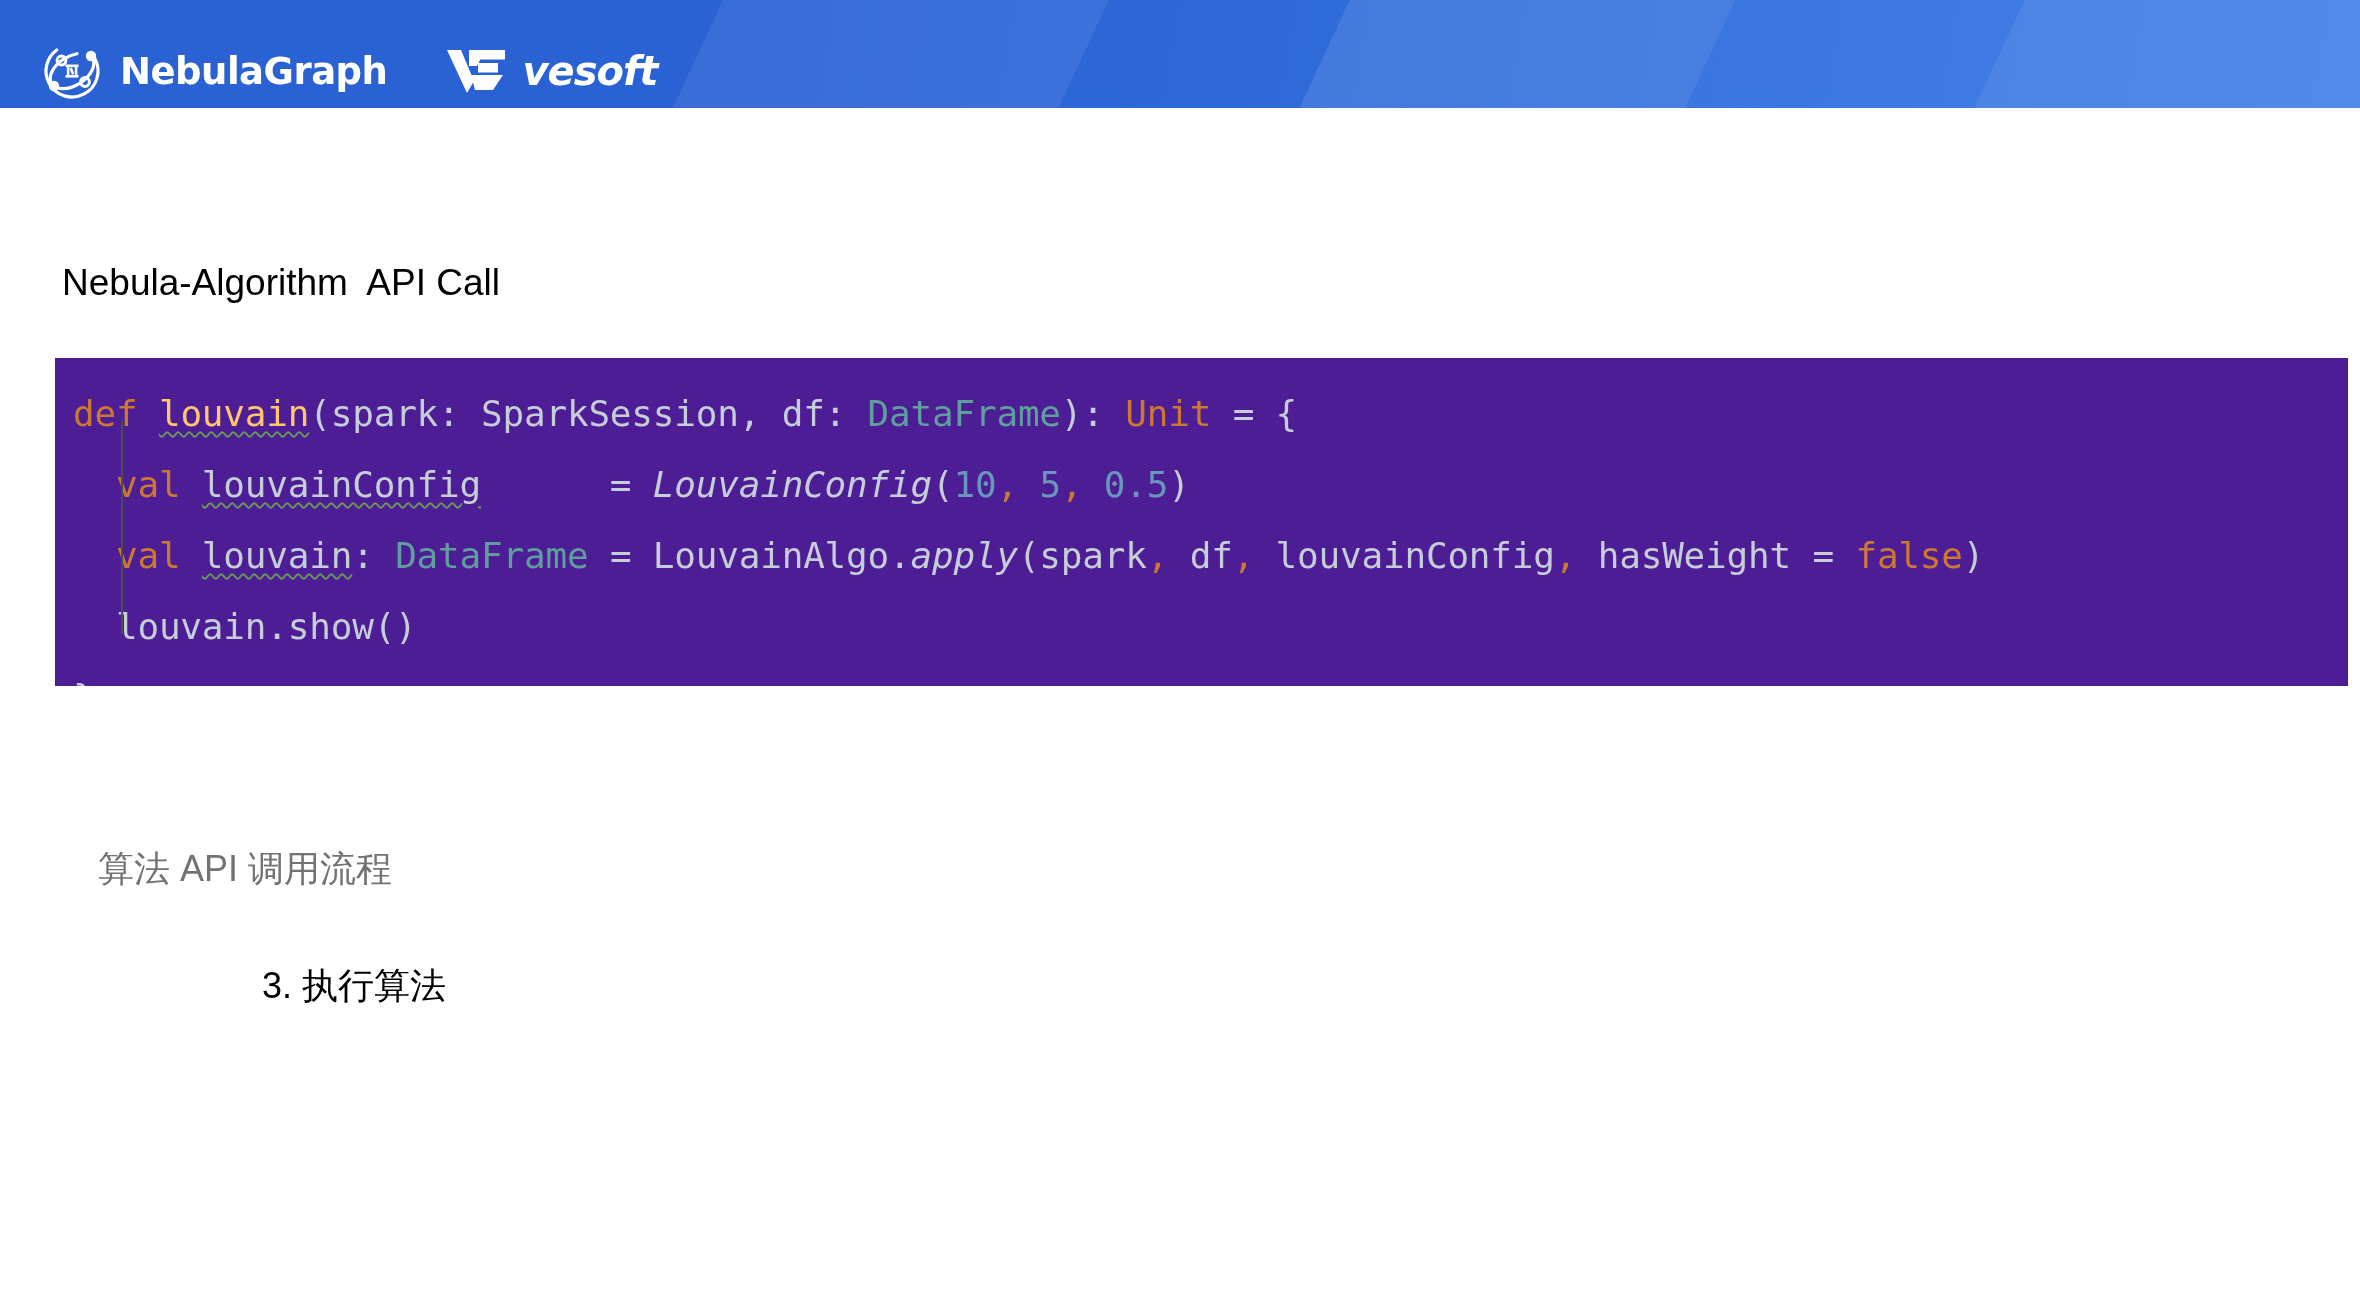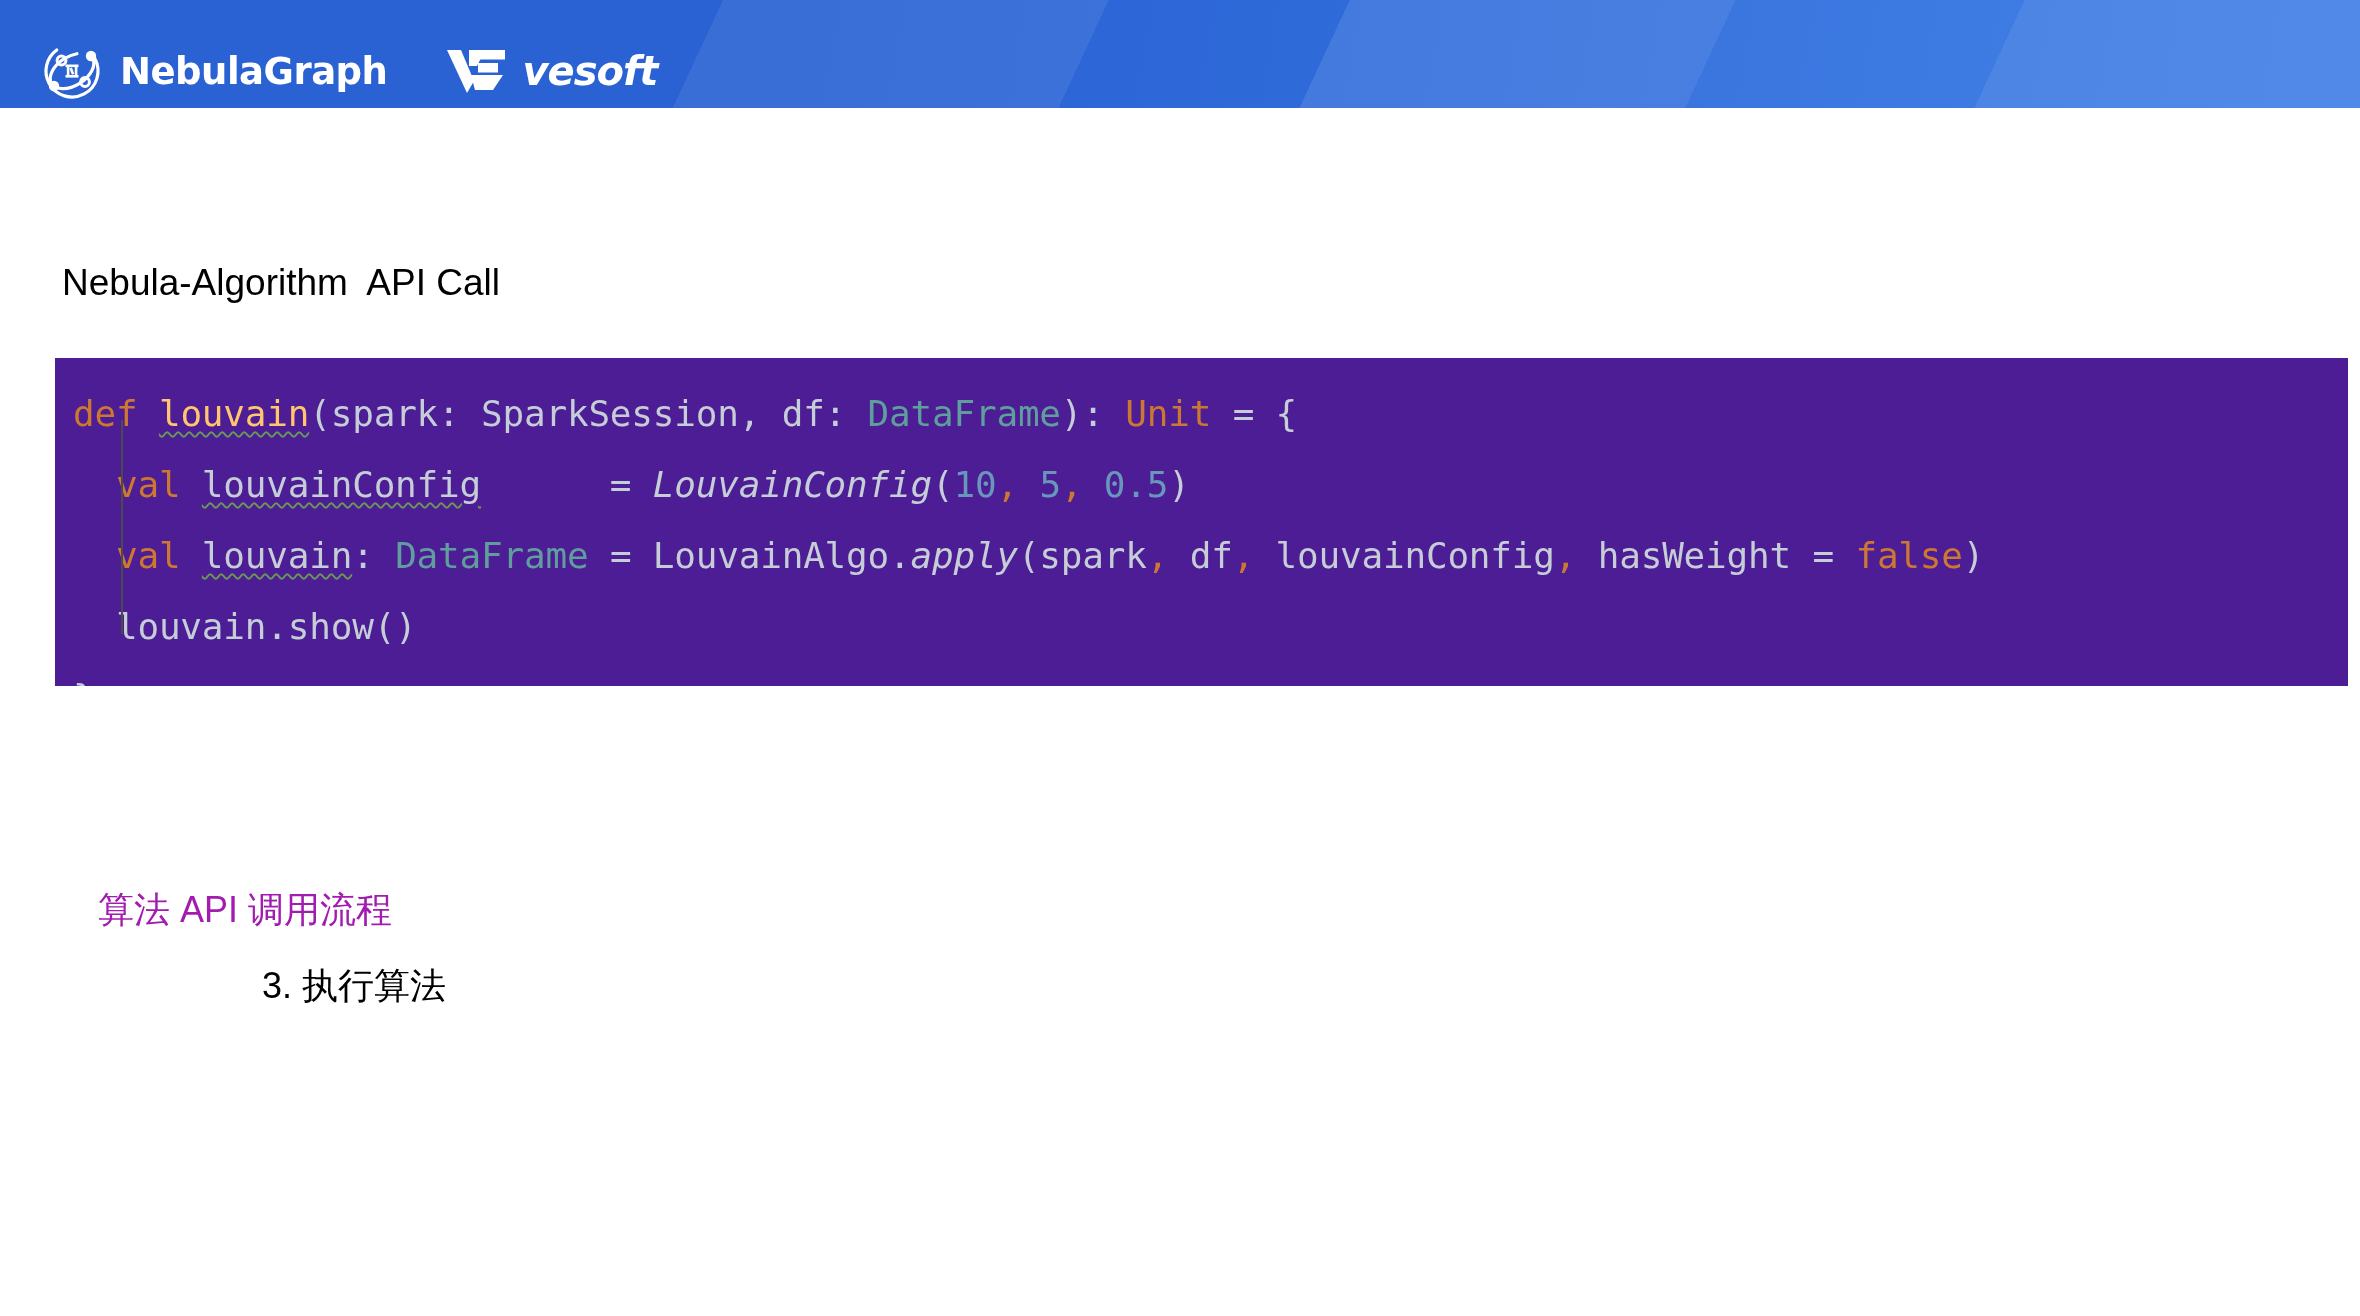"算法 API 调用流程" .flow-heading { color: #a21caf -> #737373; margin-top: 41px -> none }
